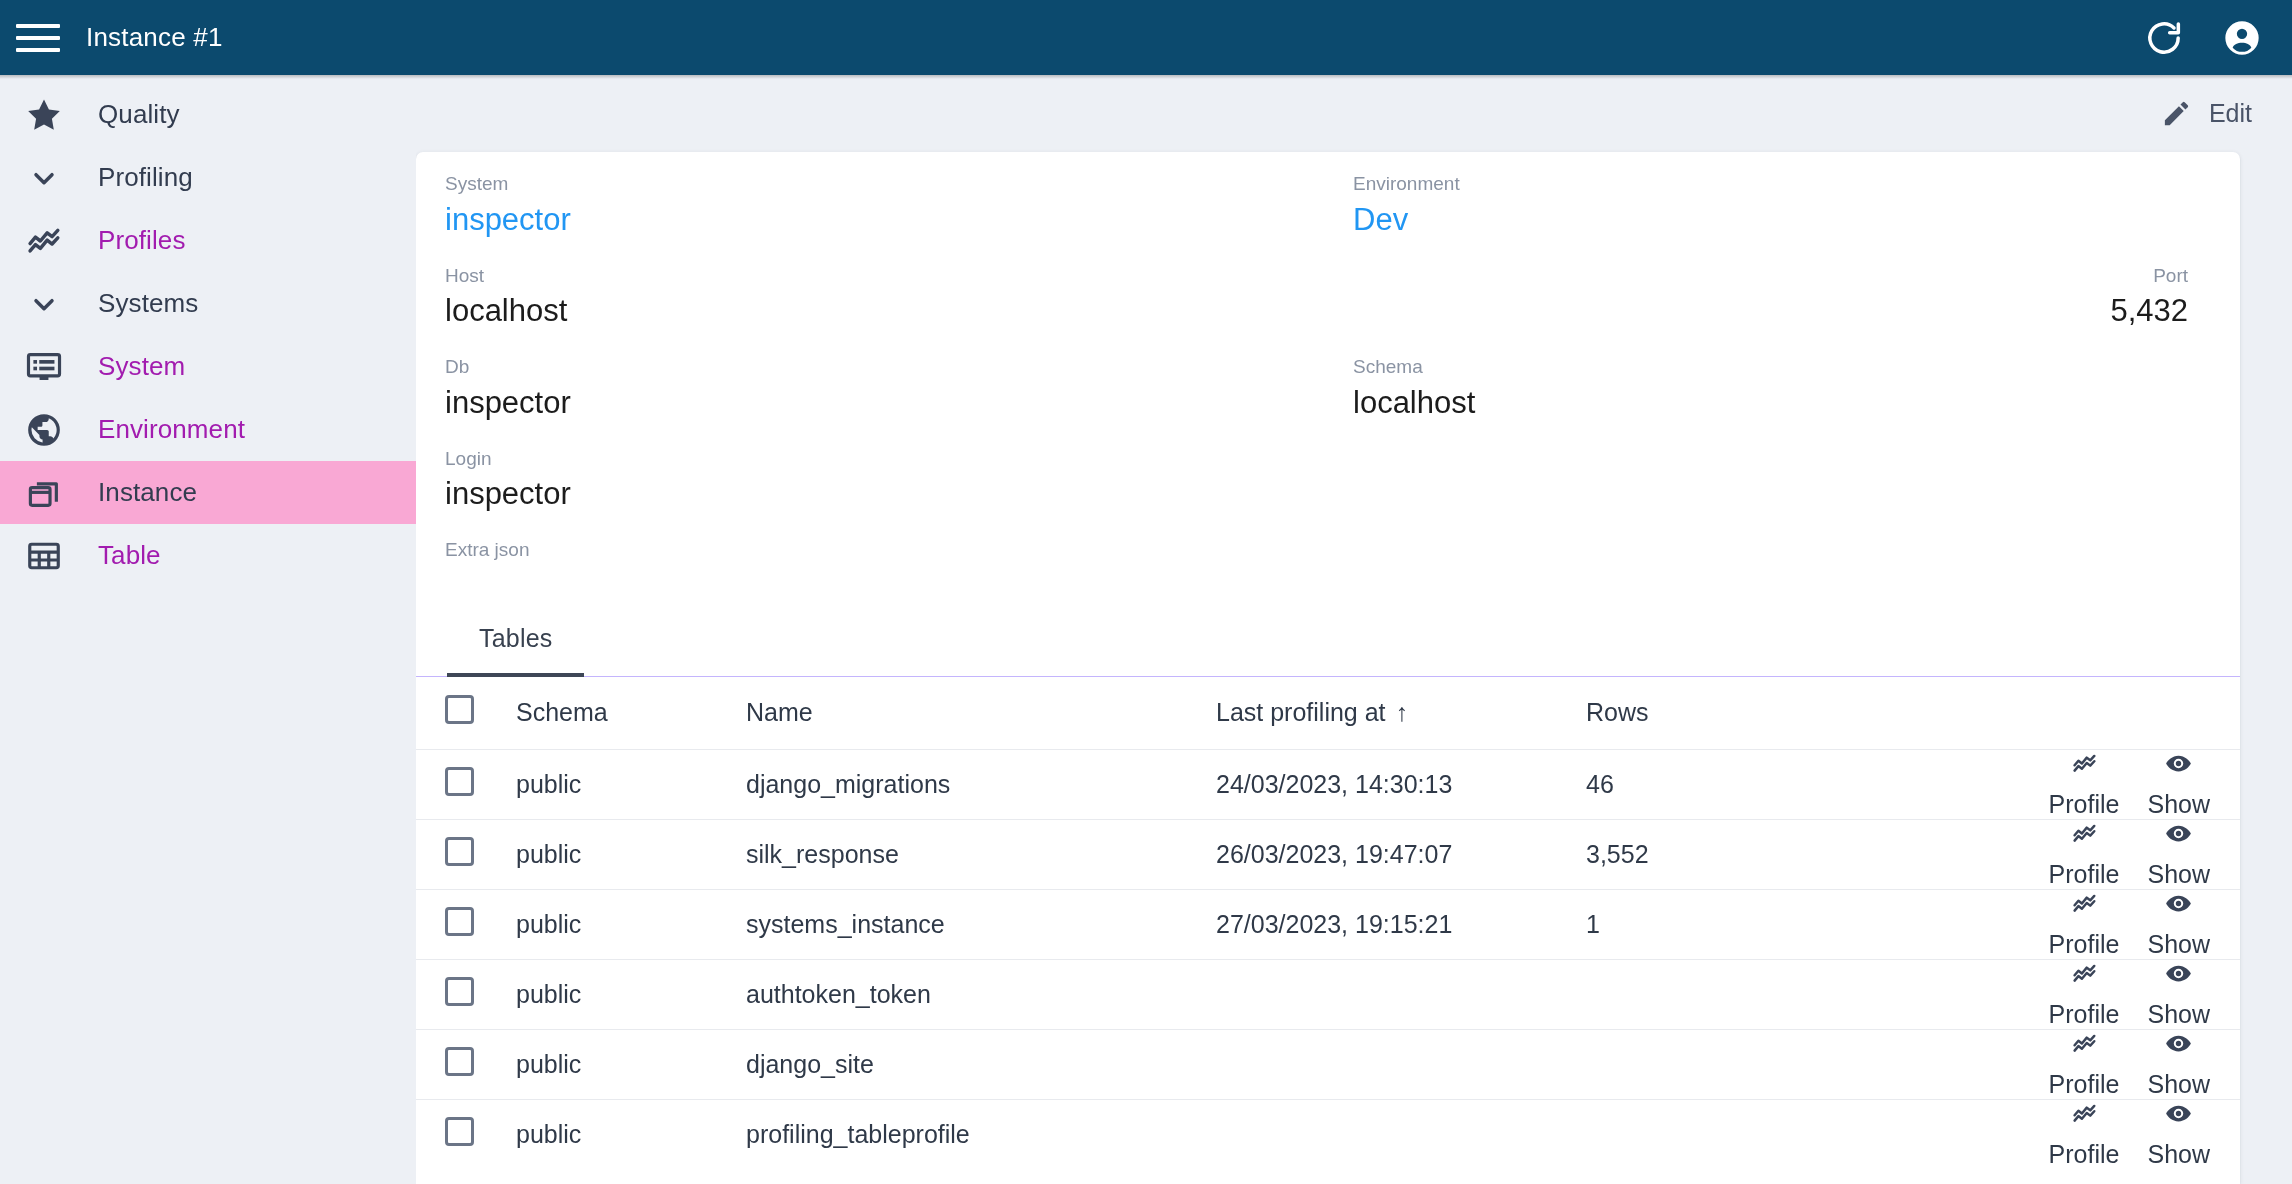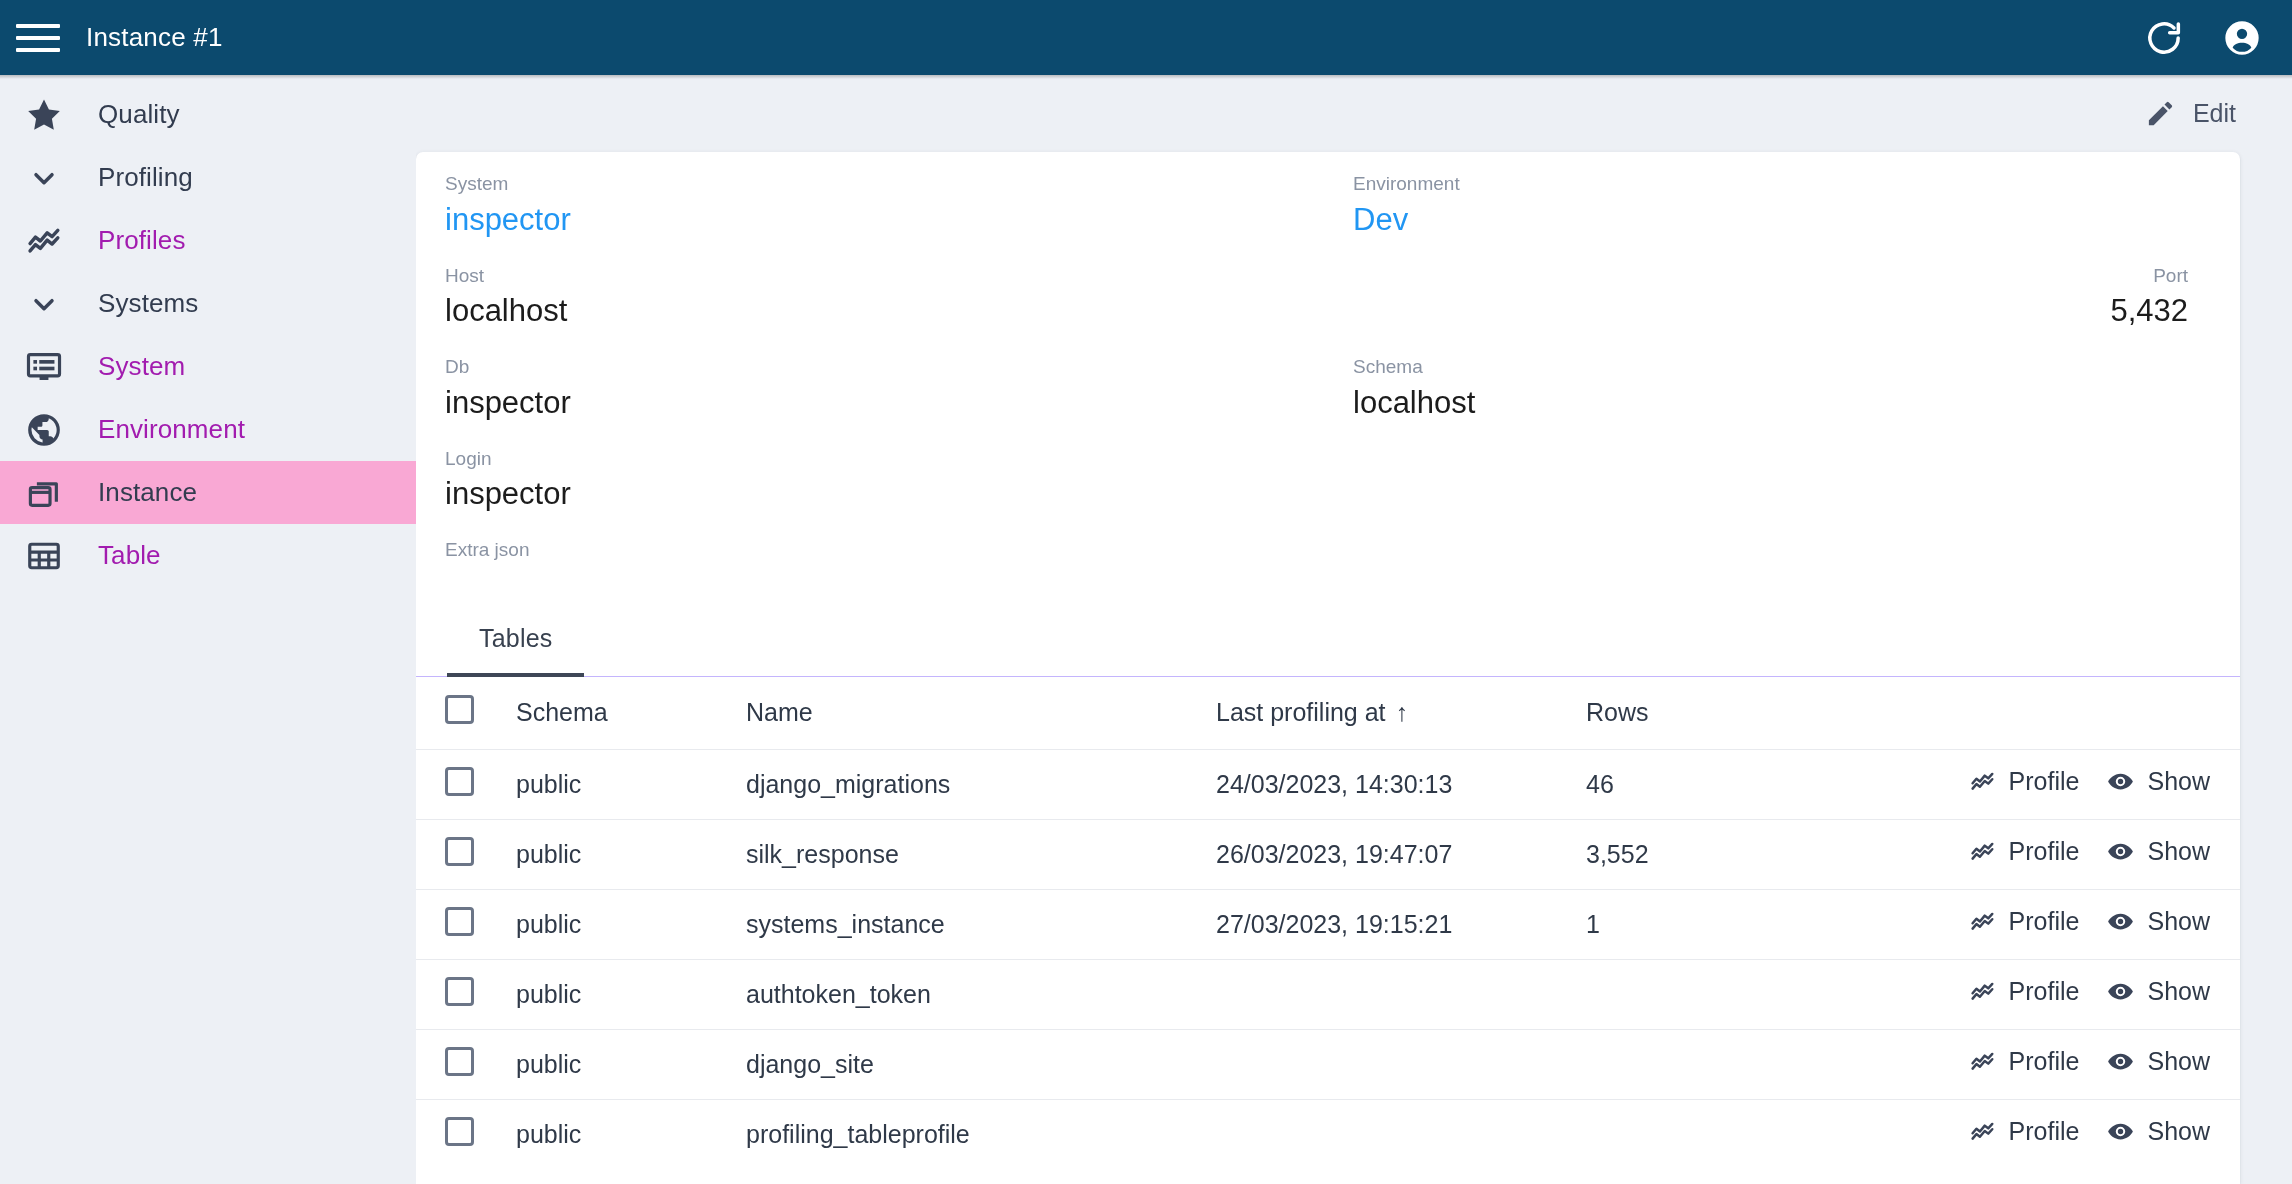"Edit" .edit-bar { padding-right: 56px -> 40px }
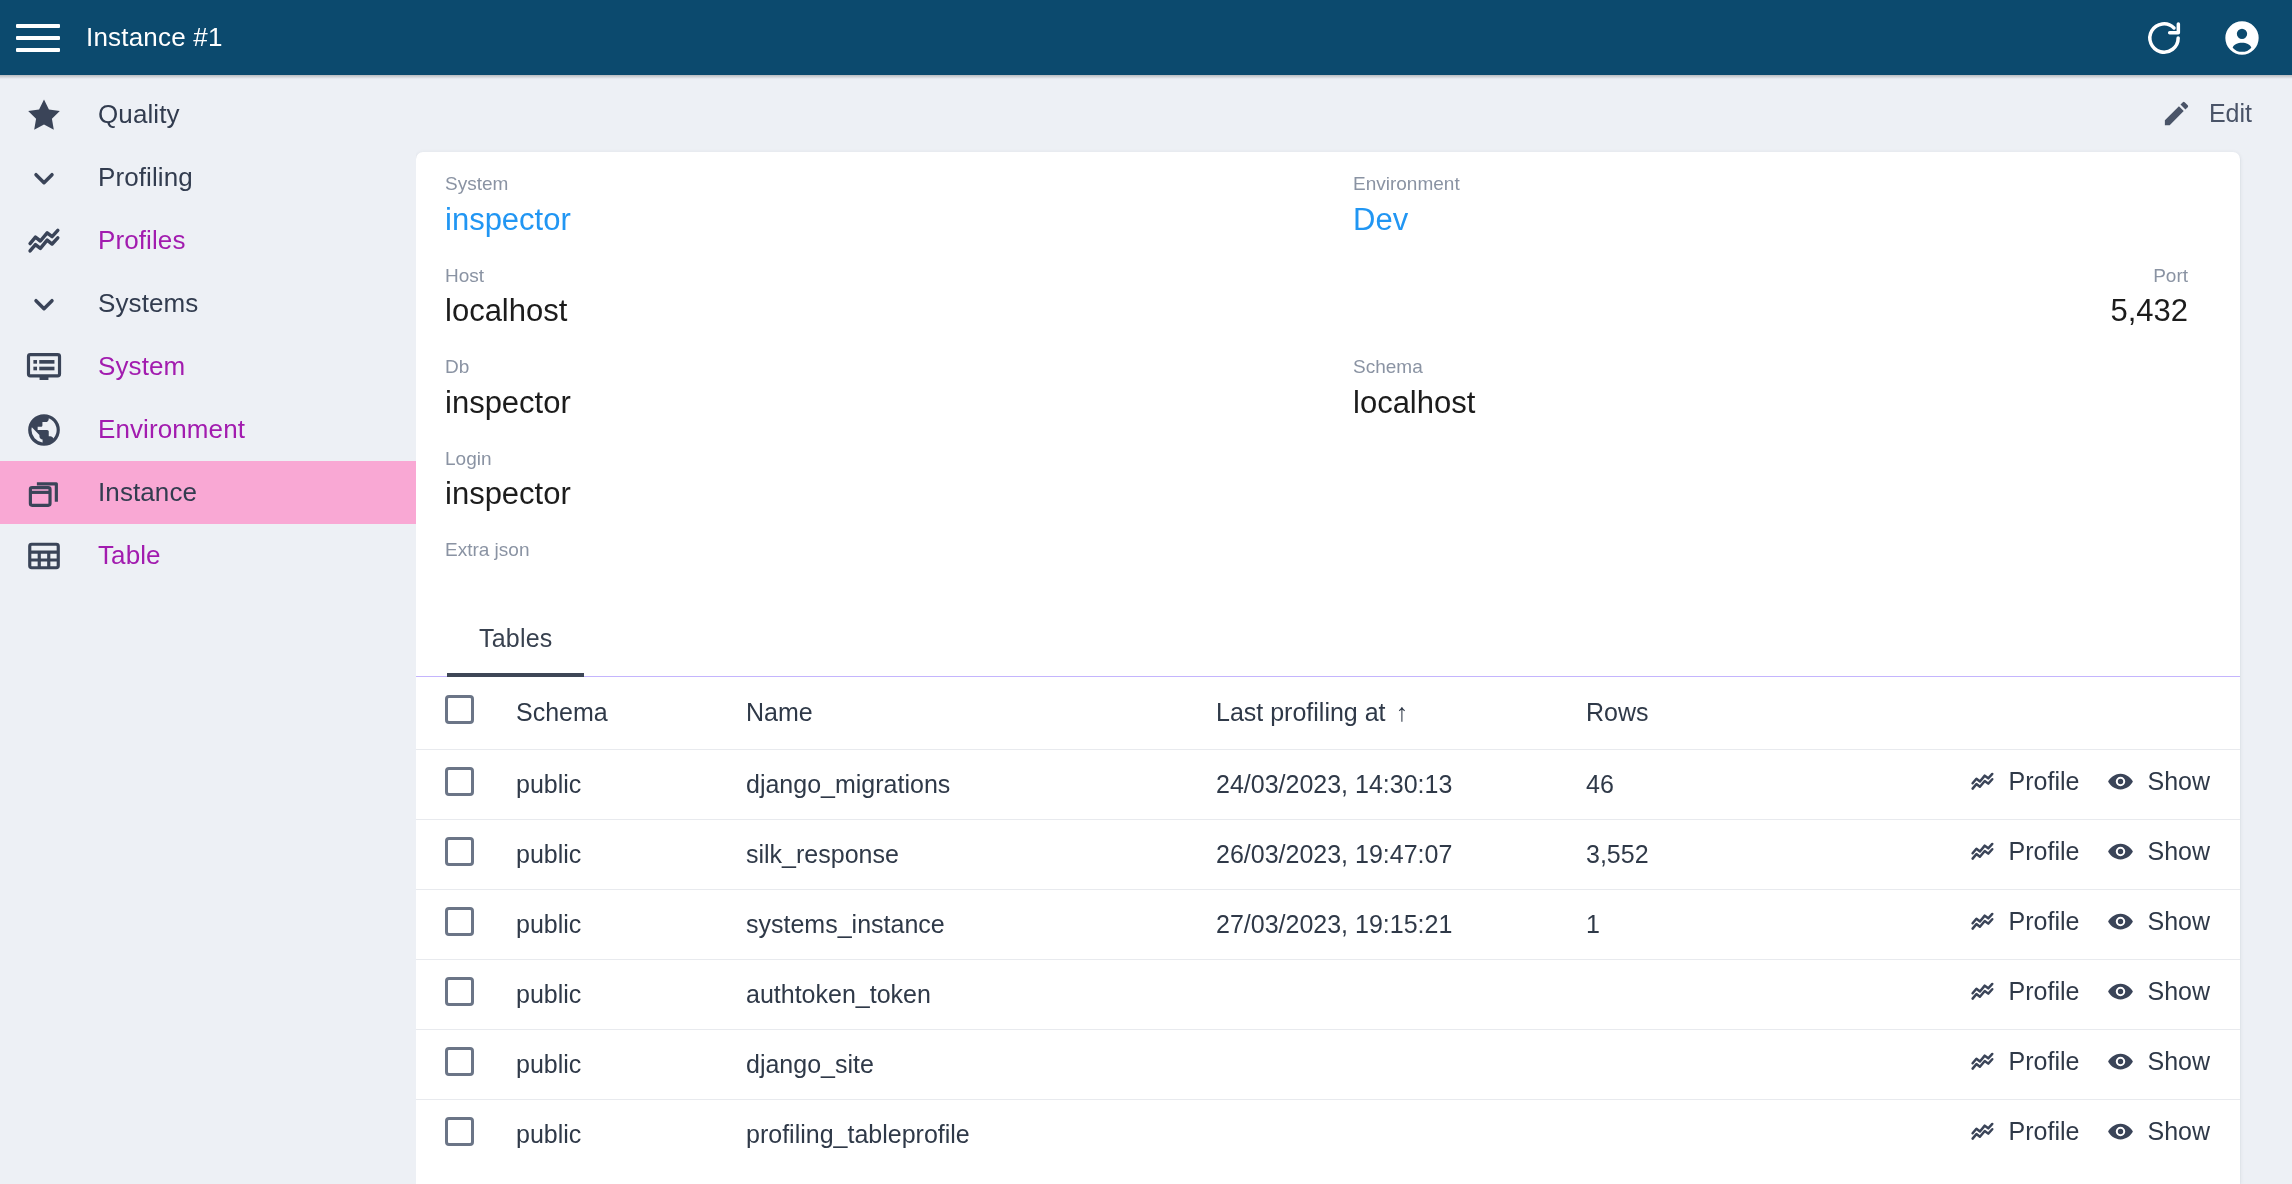"Profile" .act-group { flex-direction: none -> column }
